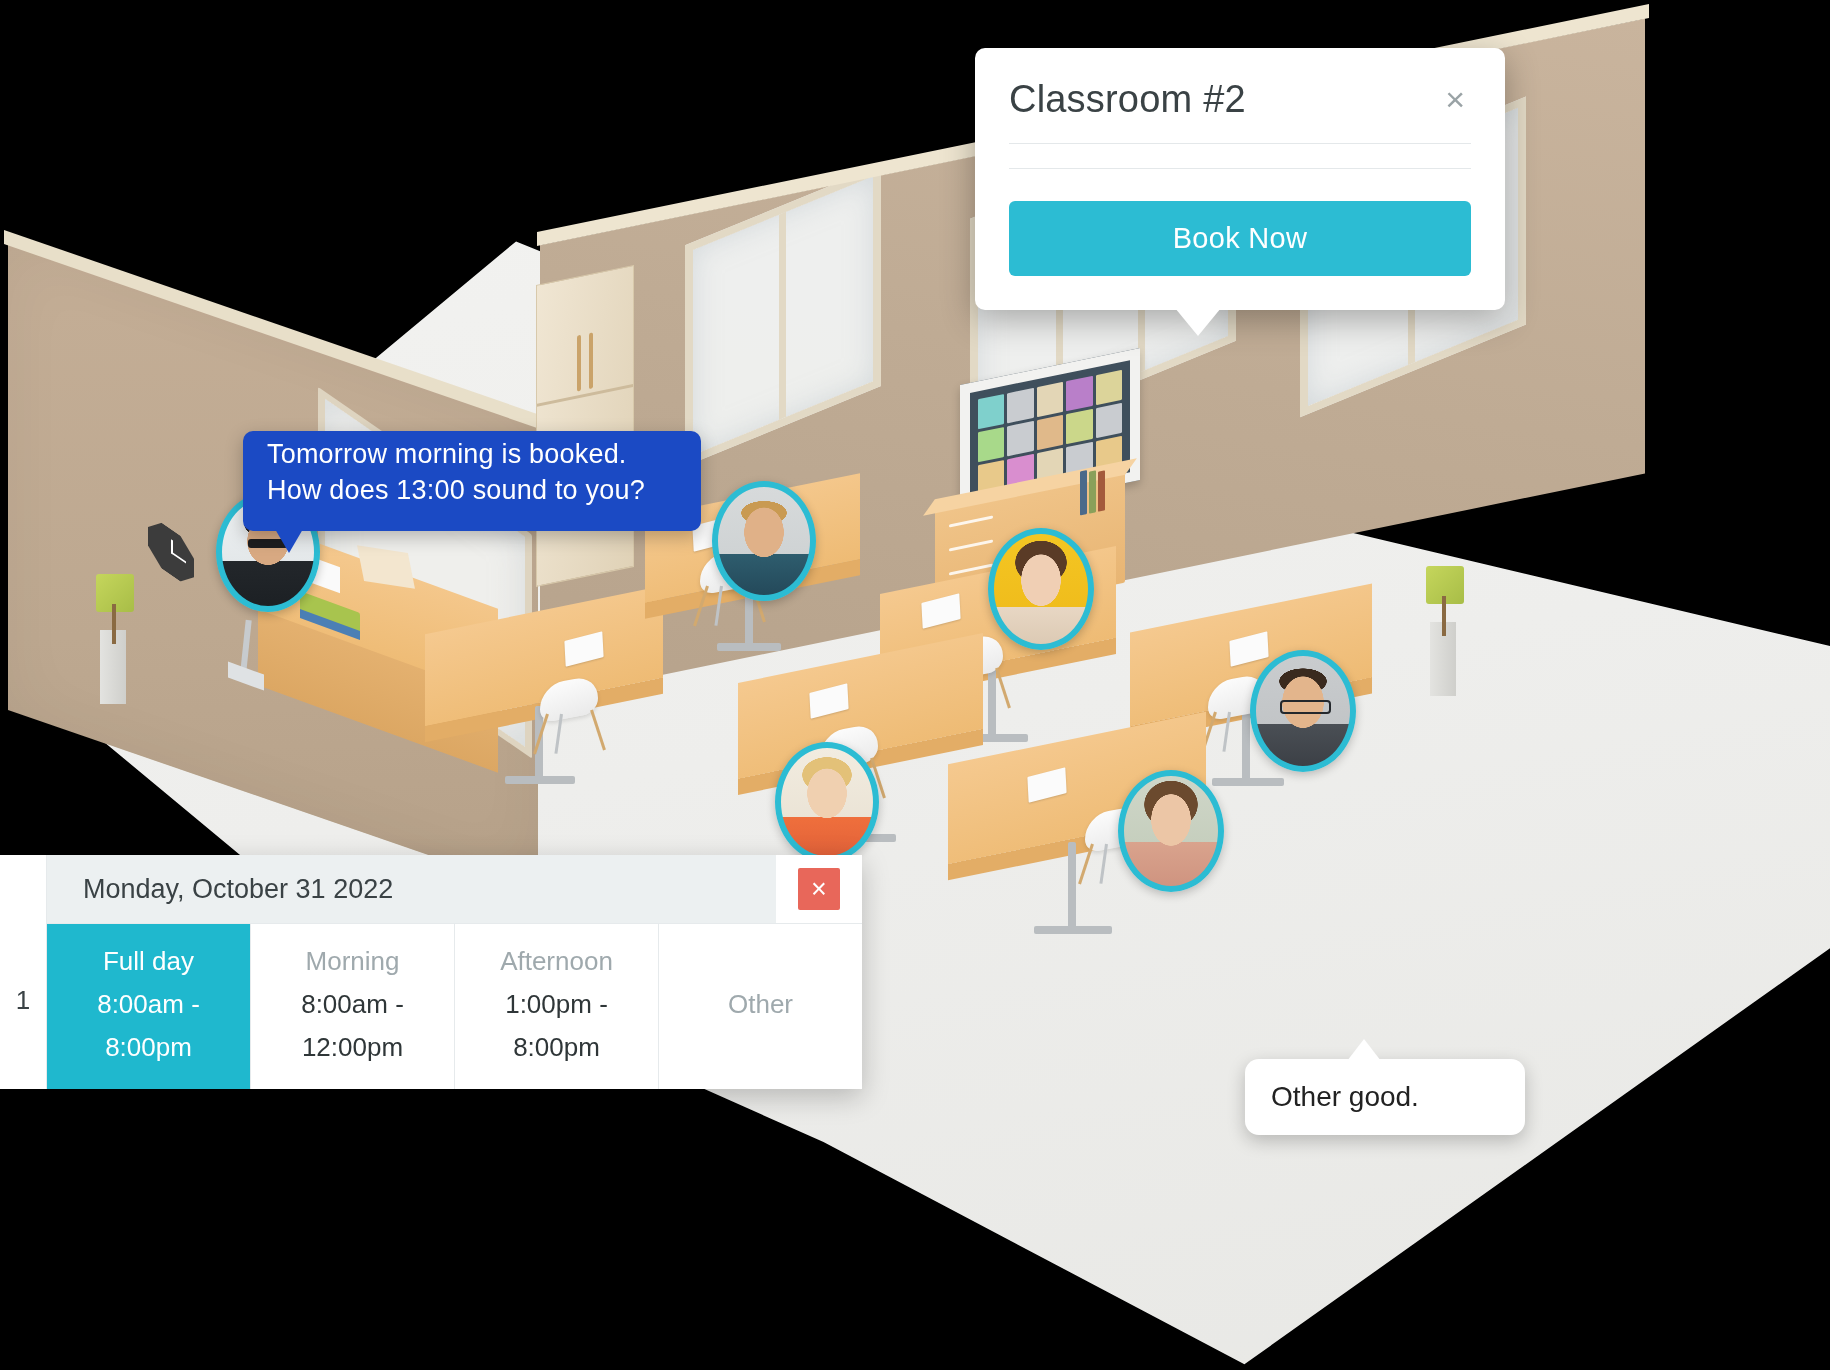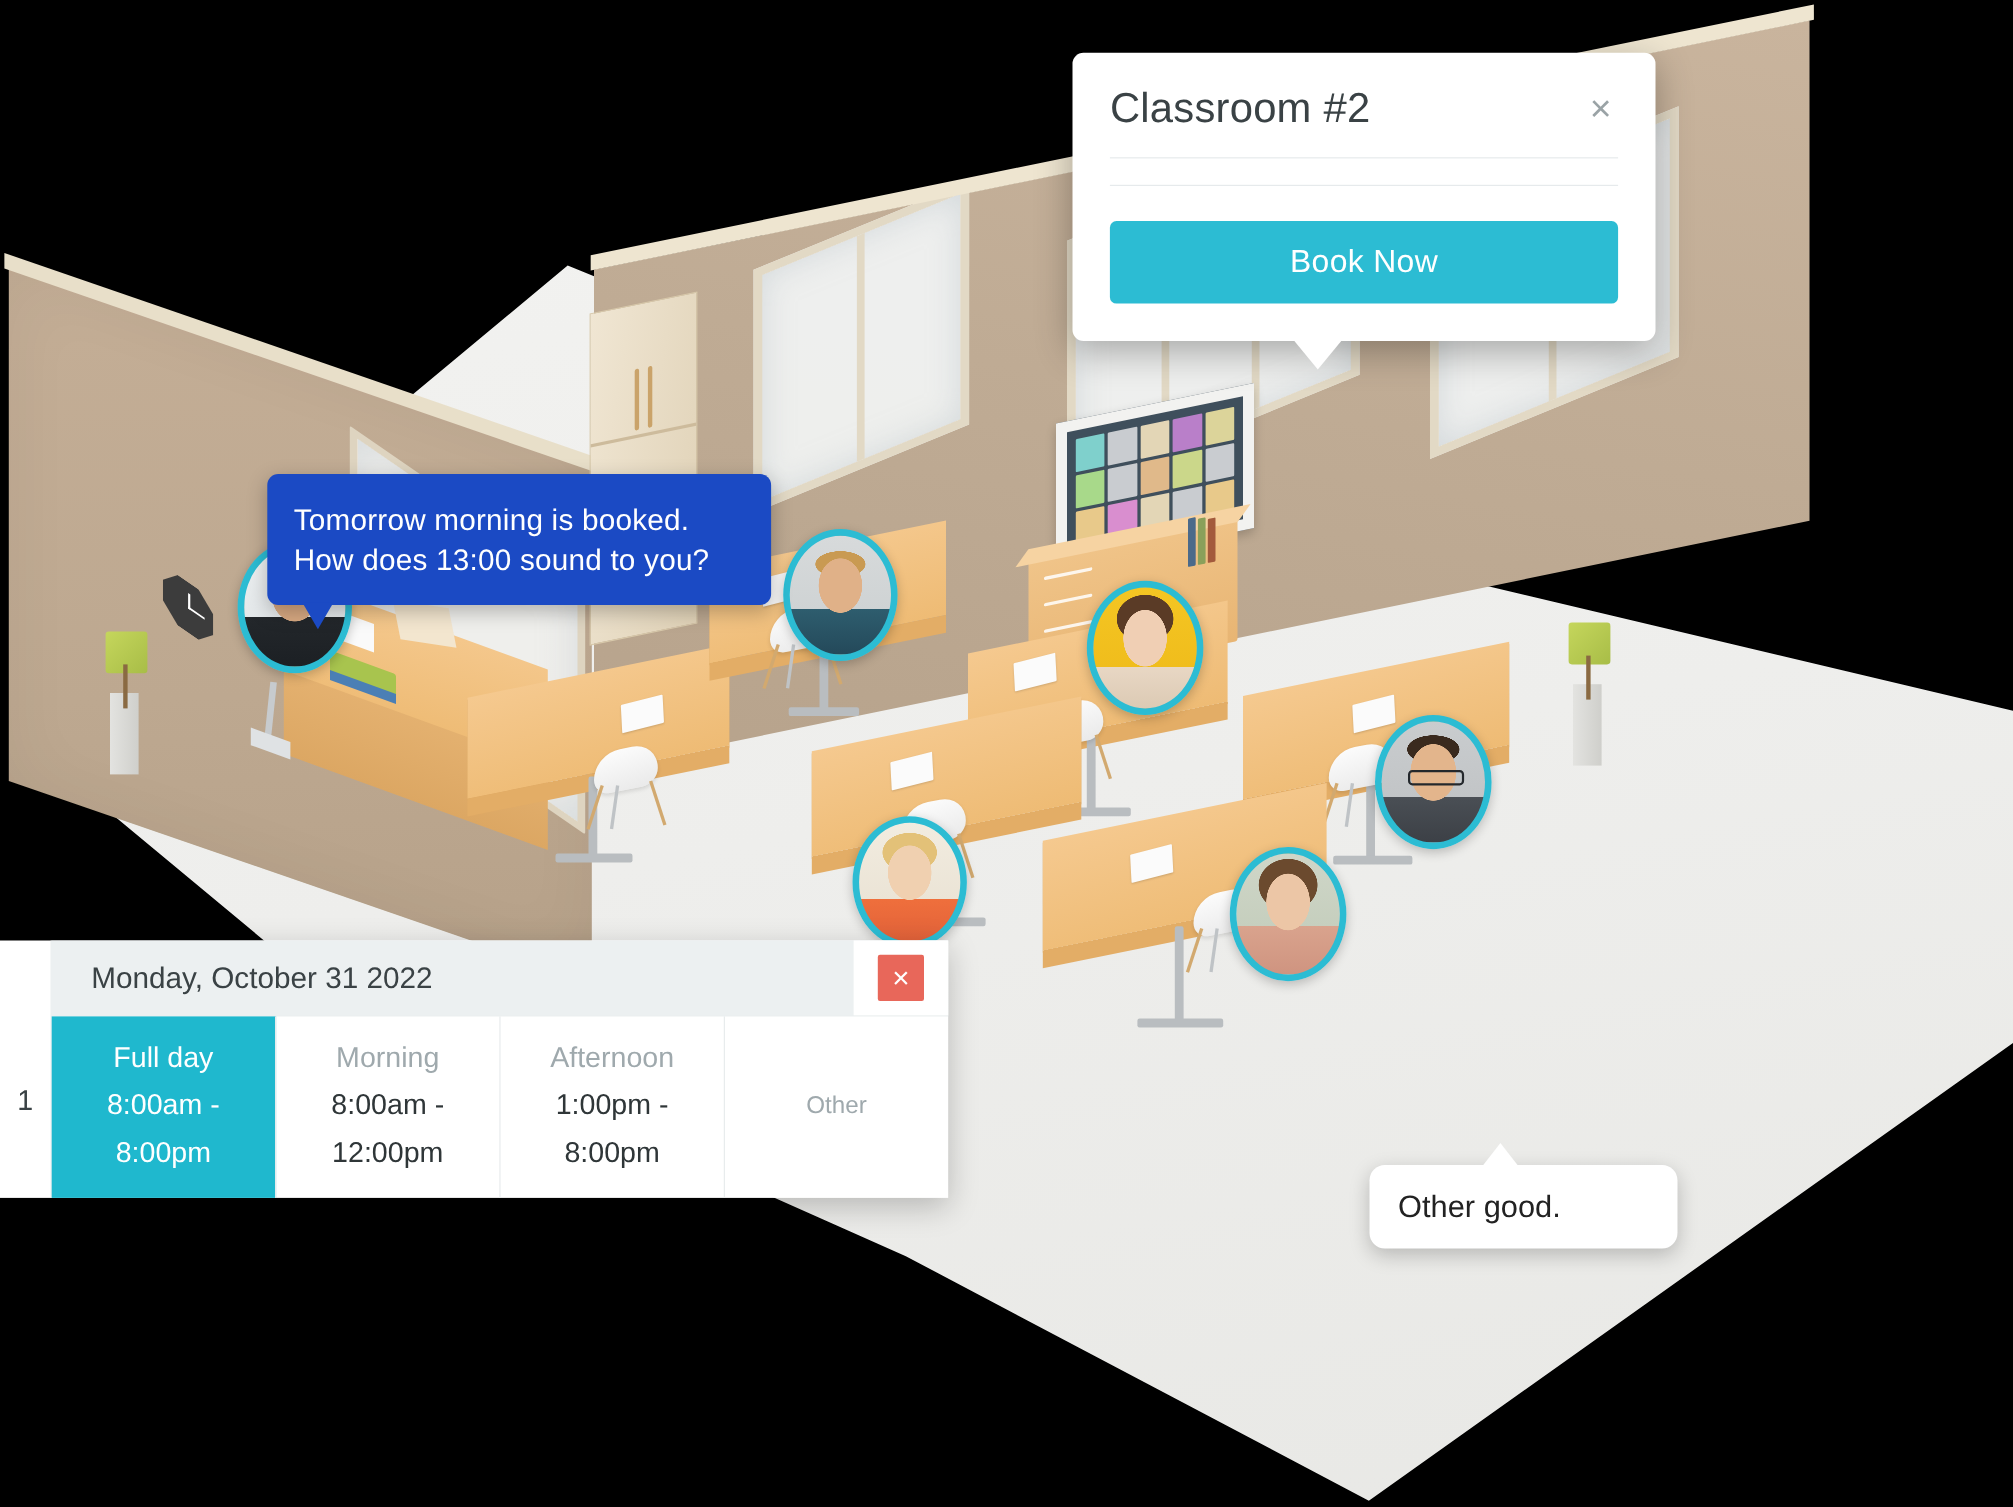"Tomorrow morning is booked." .bubble-blue { padding: 24px 24px 22px -> 5px 24px 22px }
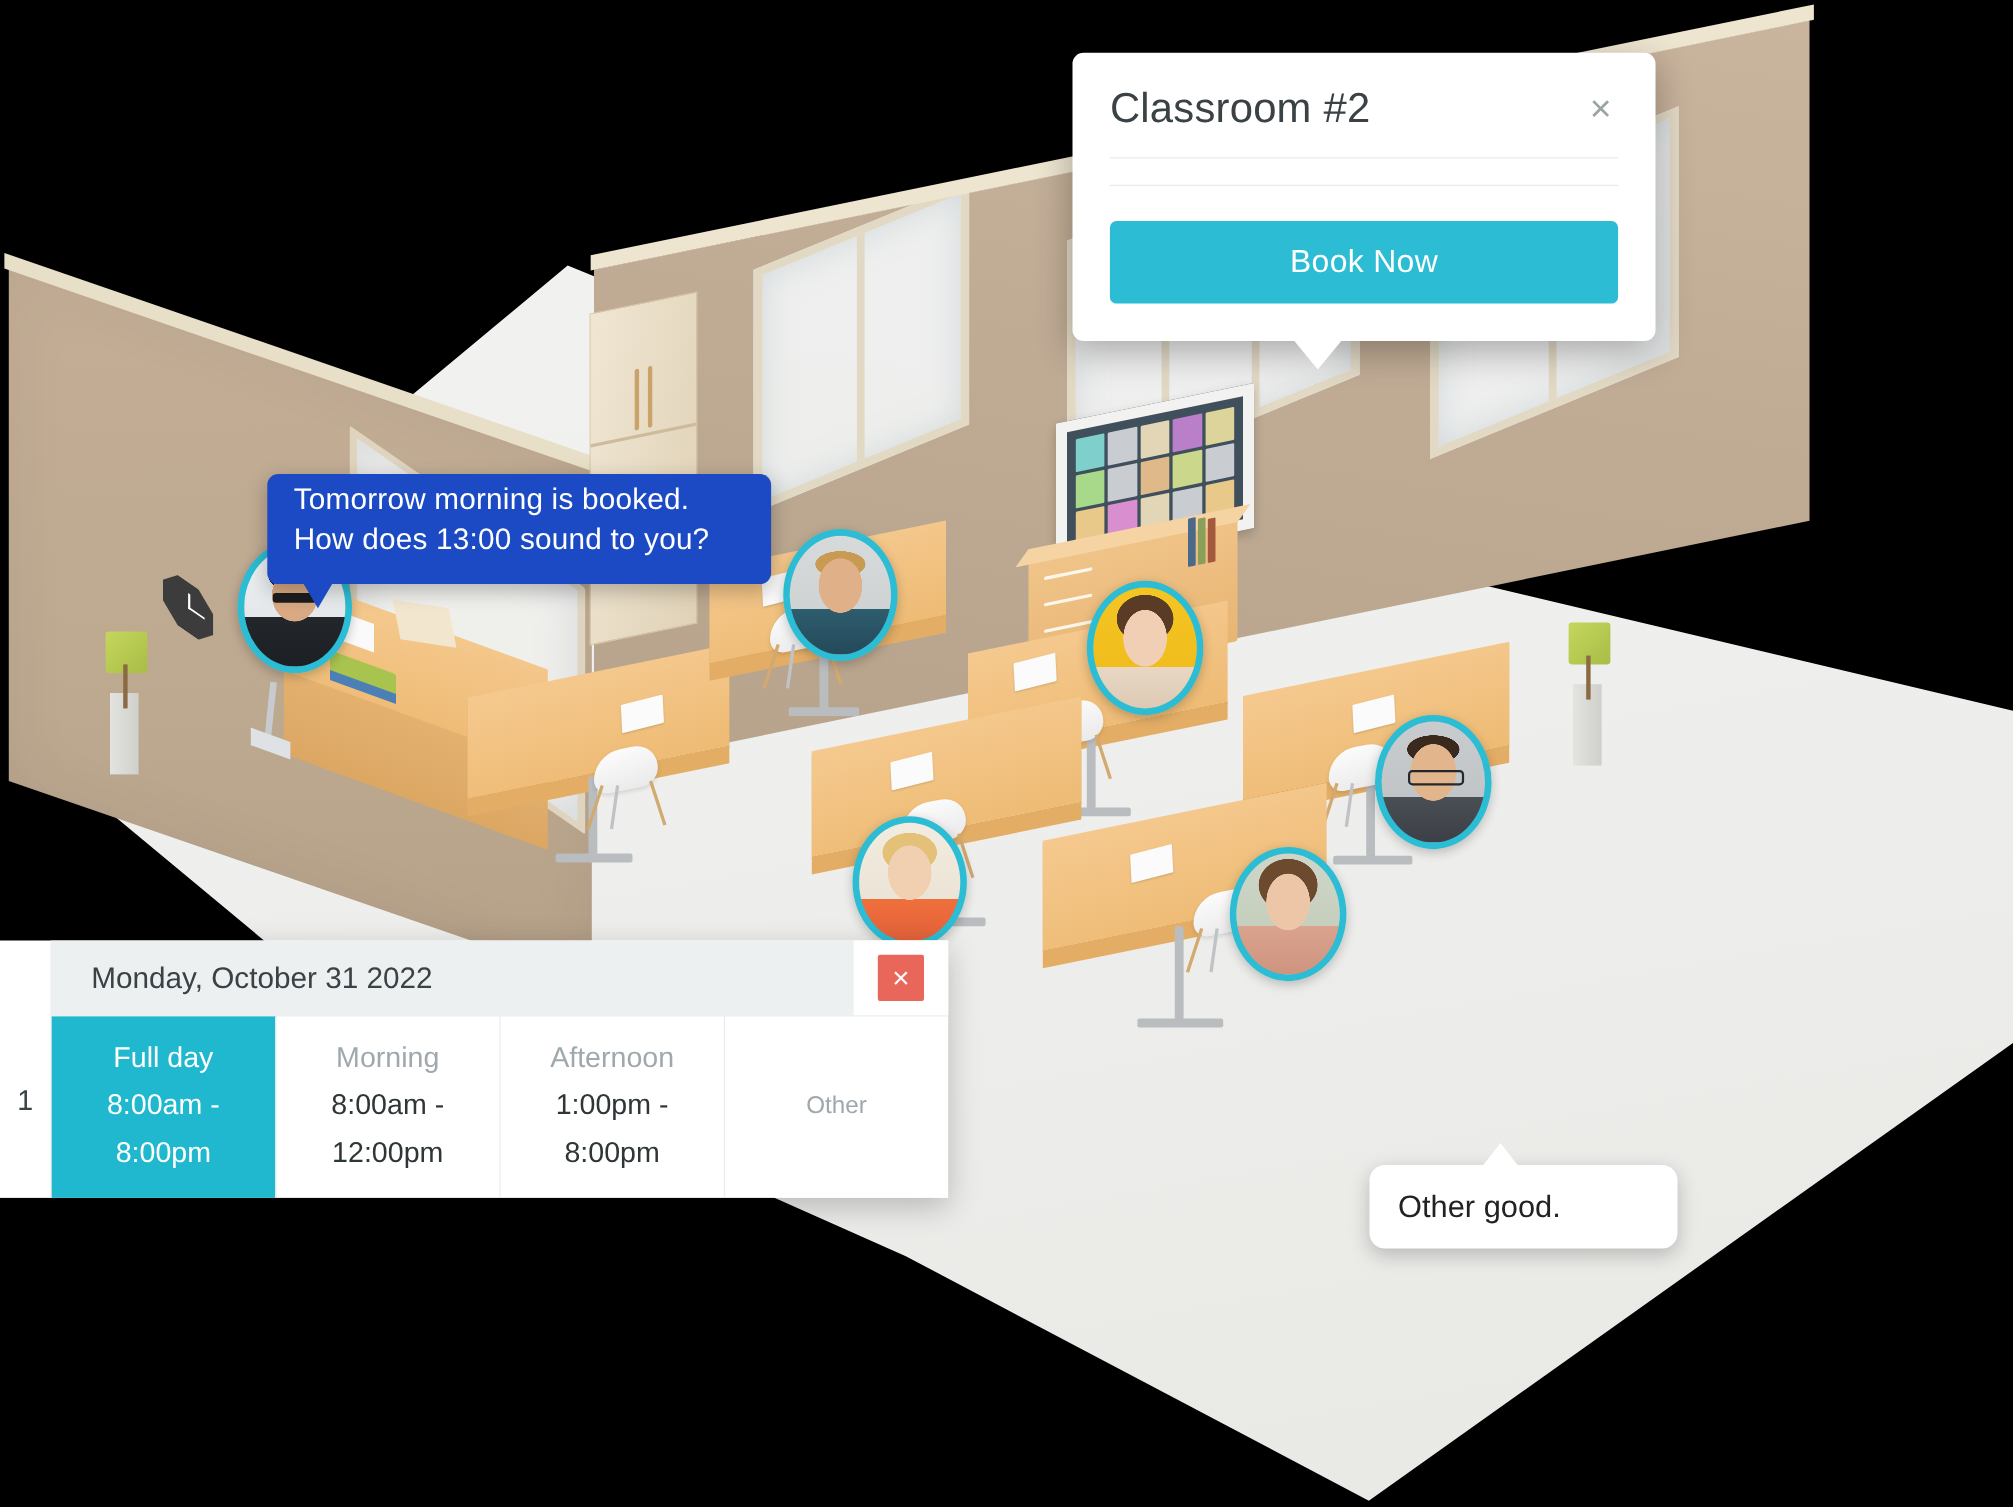"Other" .slot.other .nm { font-size: 22px -> 26px }
